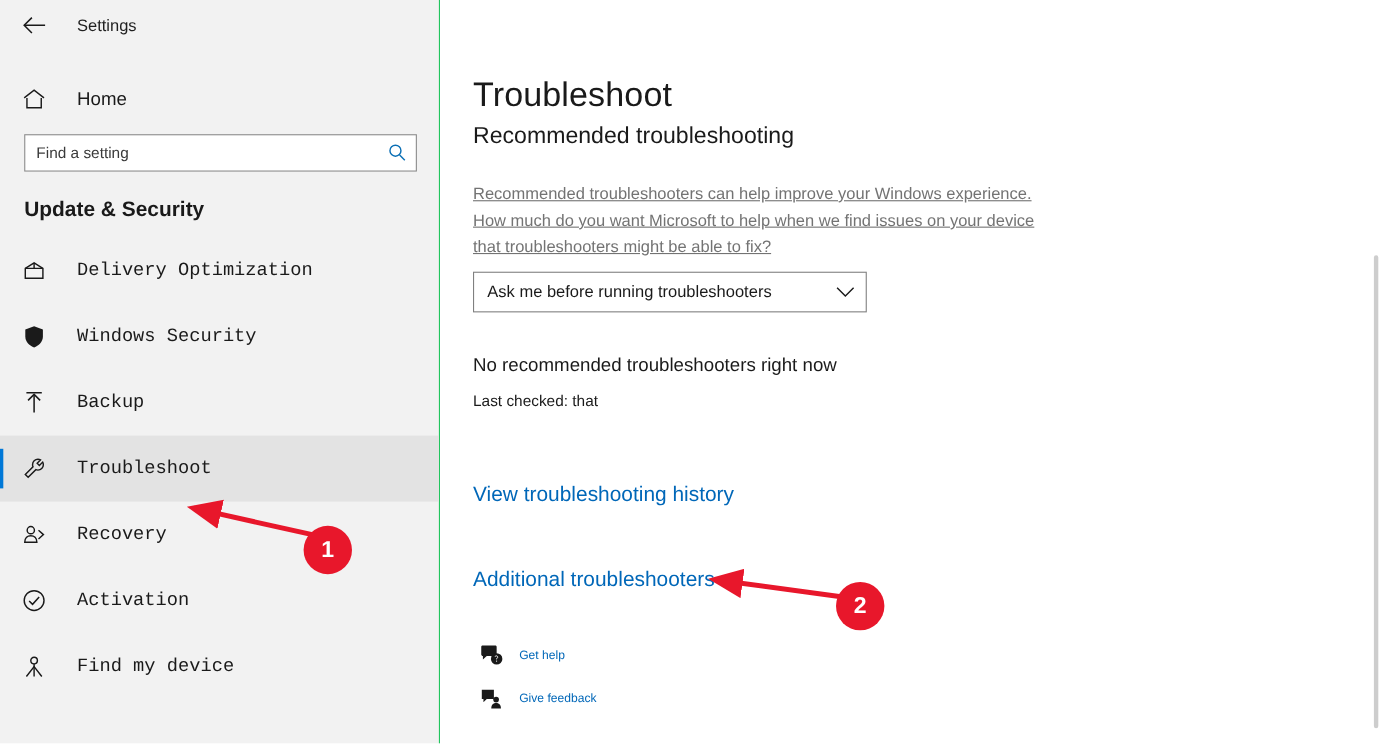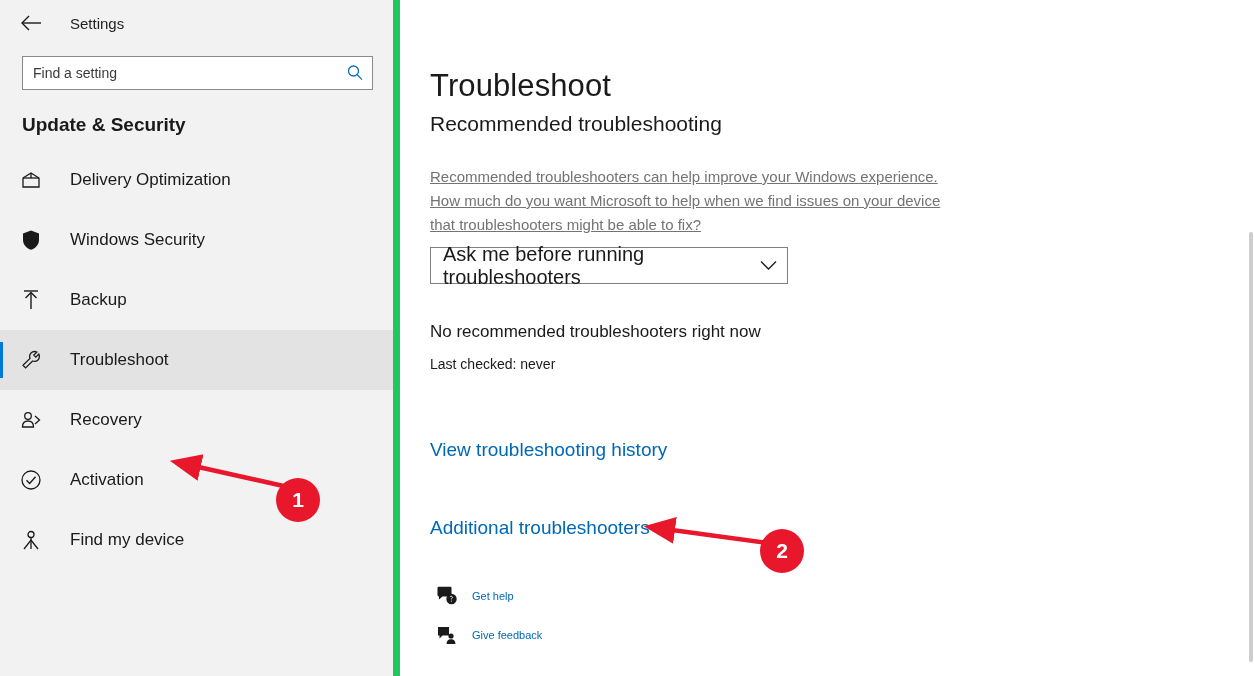"Settings" .sidebar { border-right: 7px solid #22c55e -> 1px solid #22c55e }
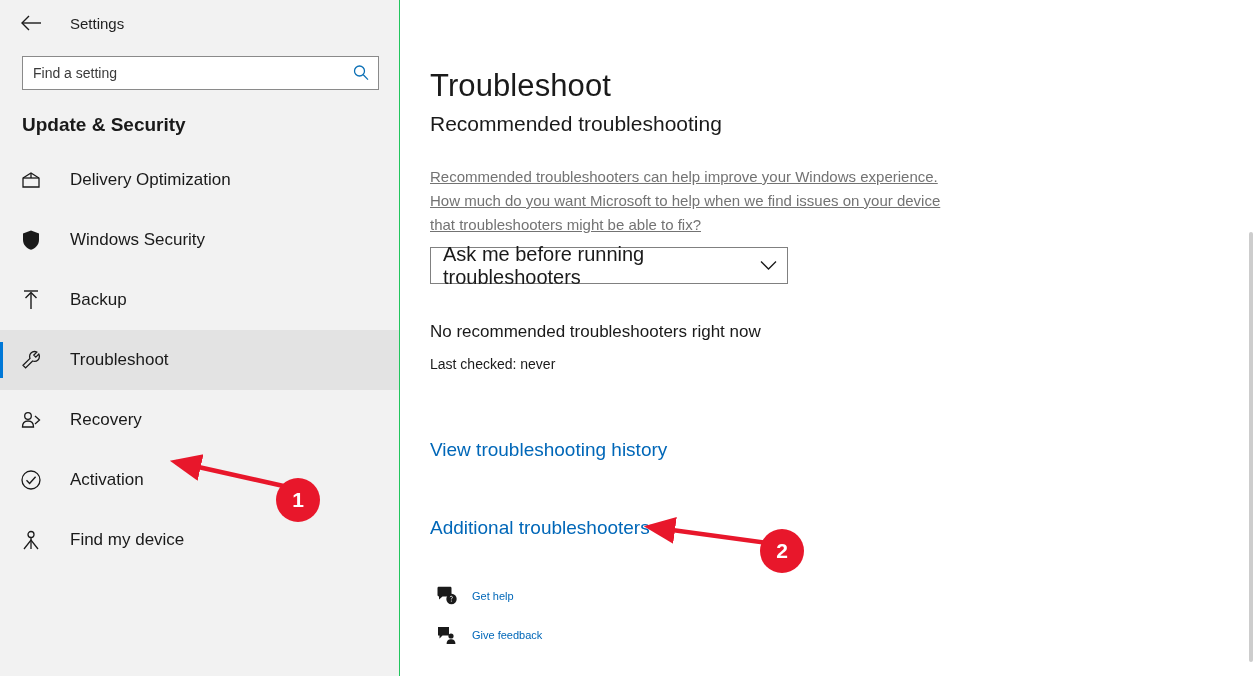"Home" div.home-row { html: none -> <div> <div> <svg> <path></path> <path></path> </svg> </div> <div>Home</div> </div> }
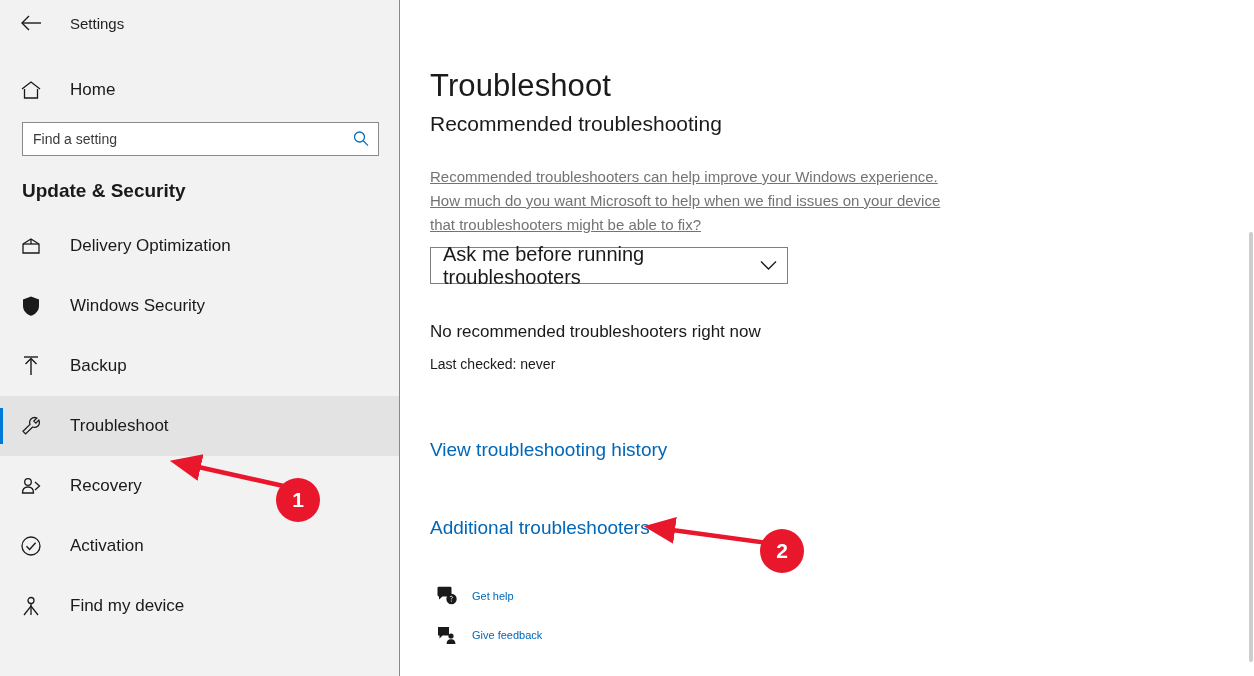"Delivery Optimization" .nav-item { font-family: none -> Liberation Mono, monospace }
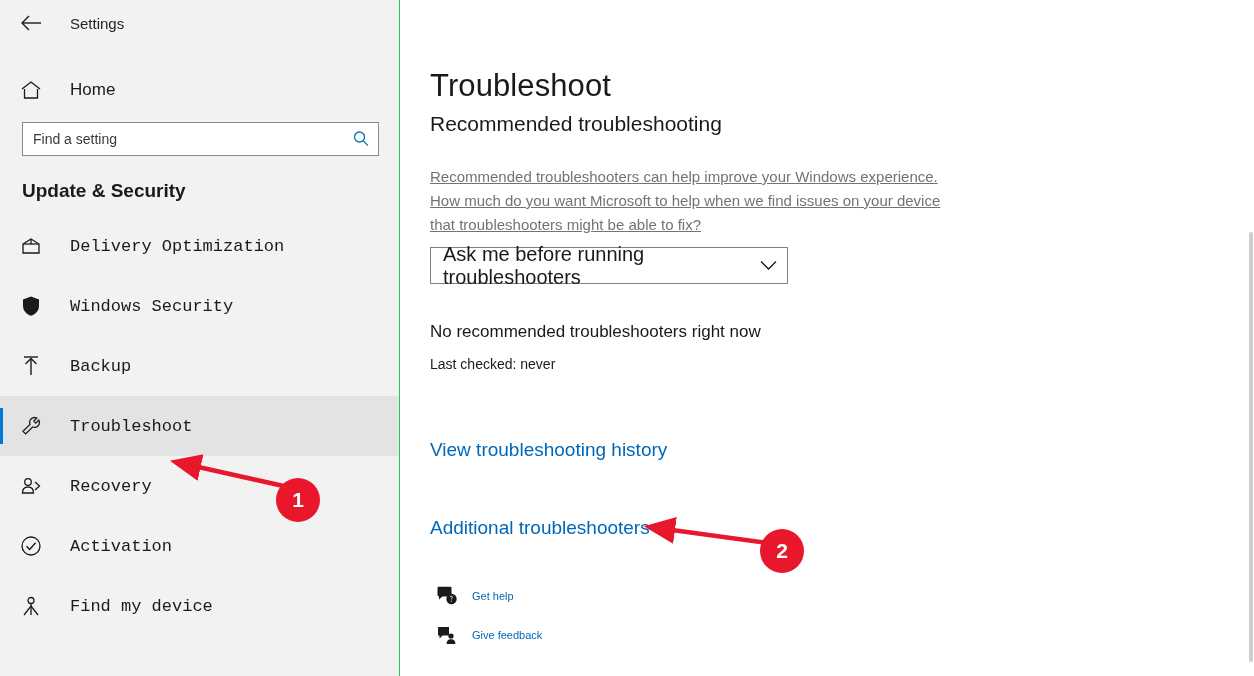"Ask me before running troubleshooters" .combo-value { font-size: 20px -> 15px }
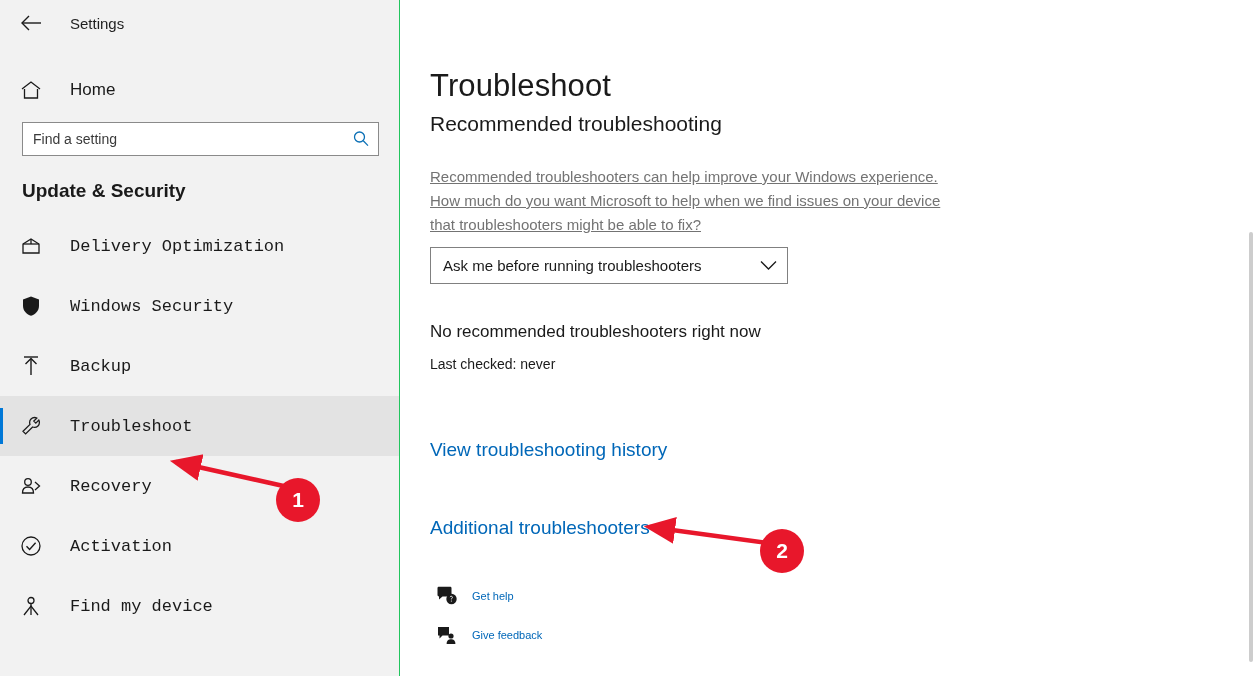"Last checked: never" div.status-sub { text: never -> that }
